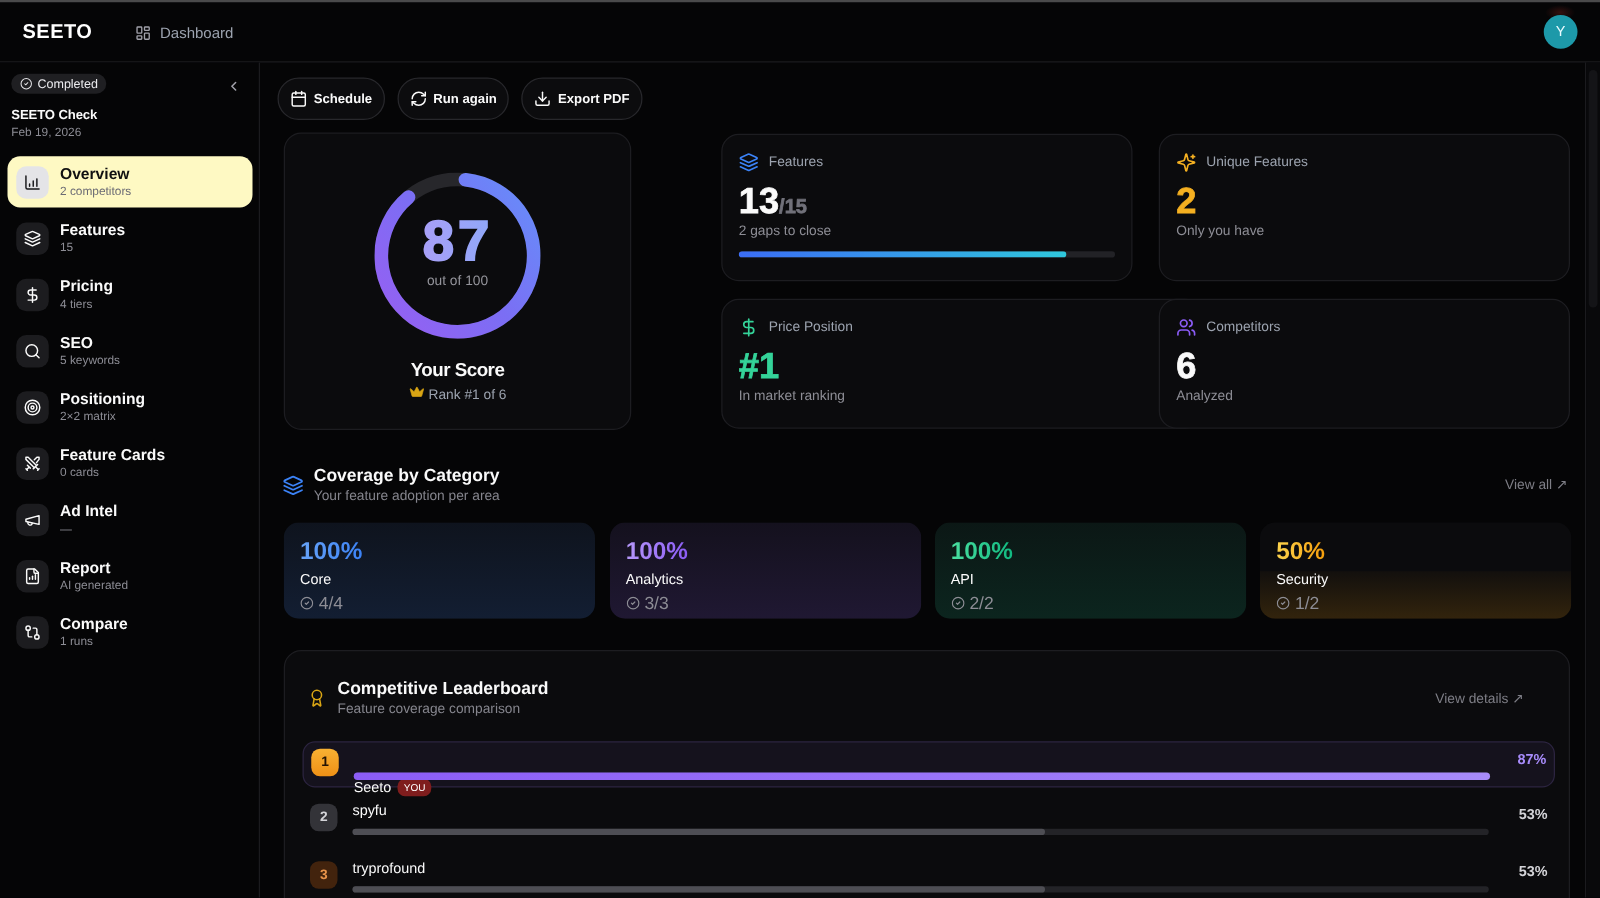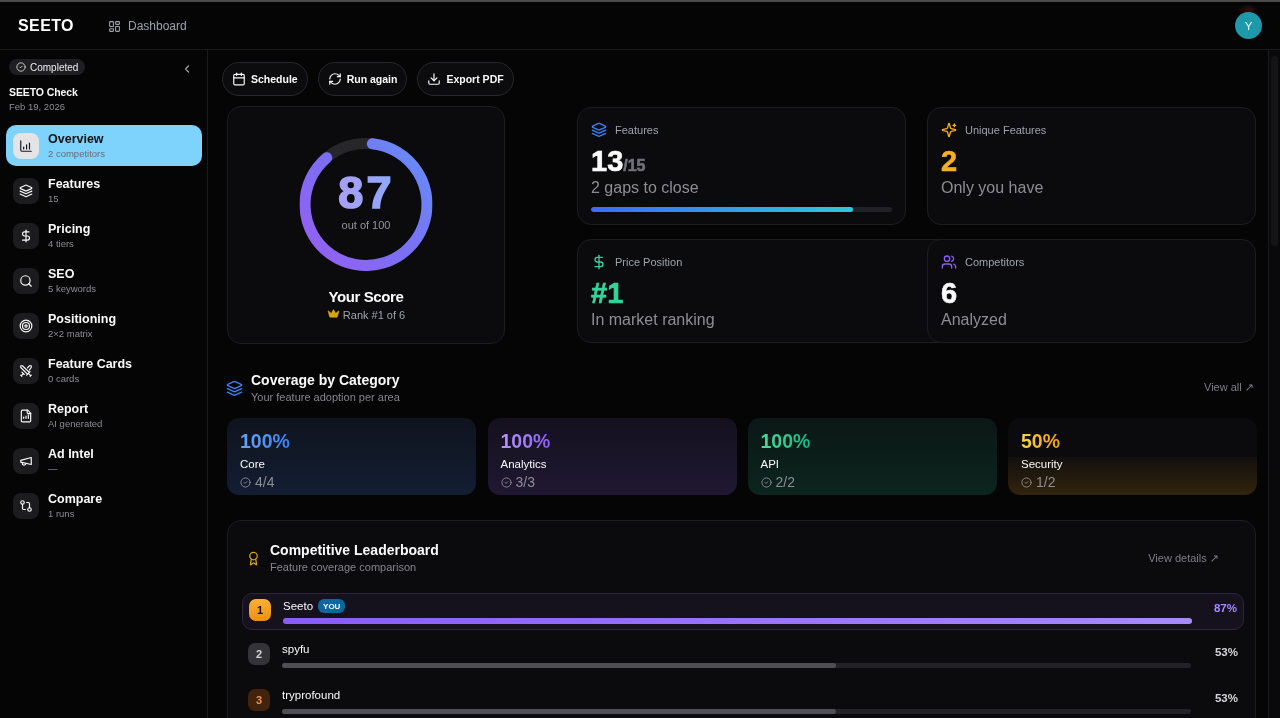"Overview" .mi.active { background: #7dd3fc -> #fef9c3 }
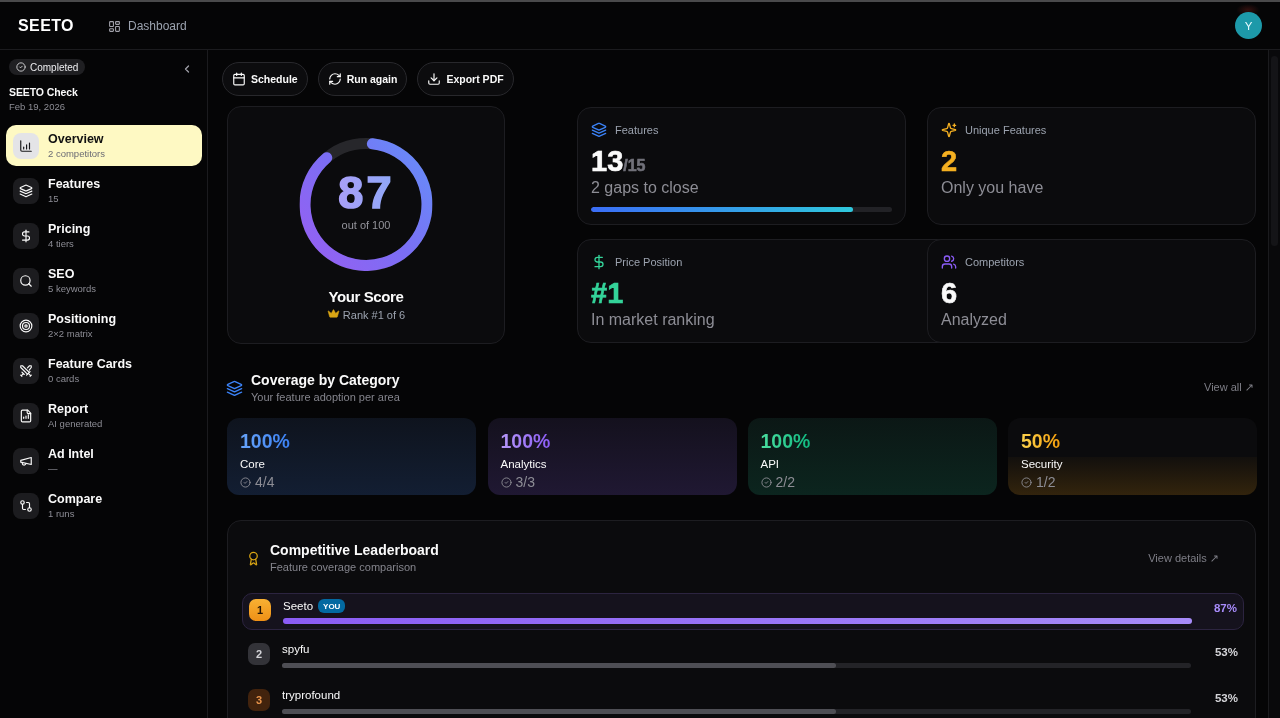"2 gaps to close" .statsub { font-size: 16px -> 11px }
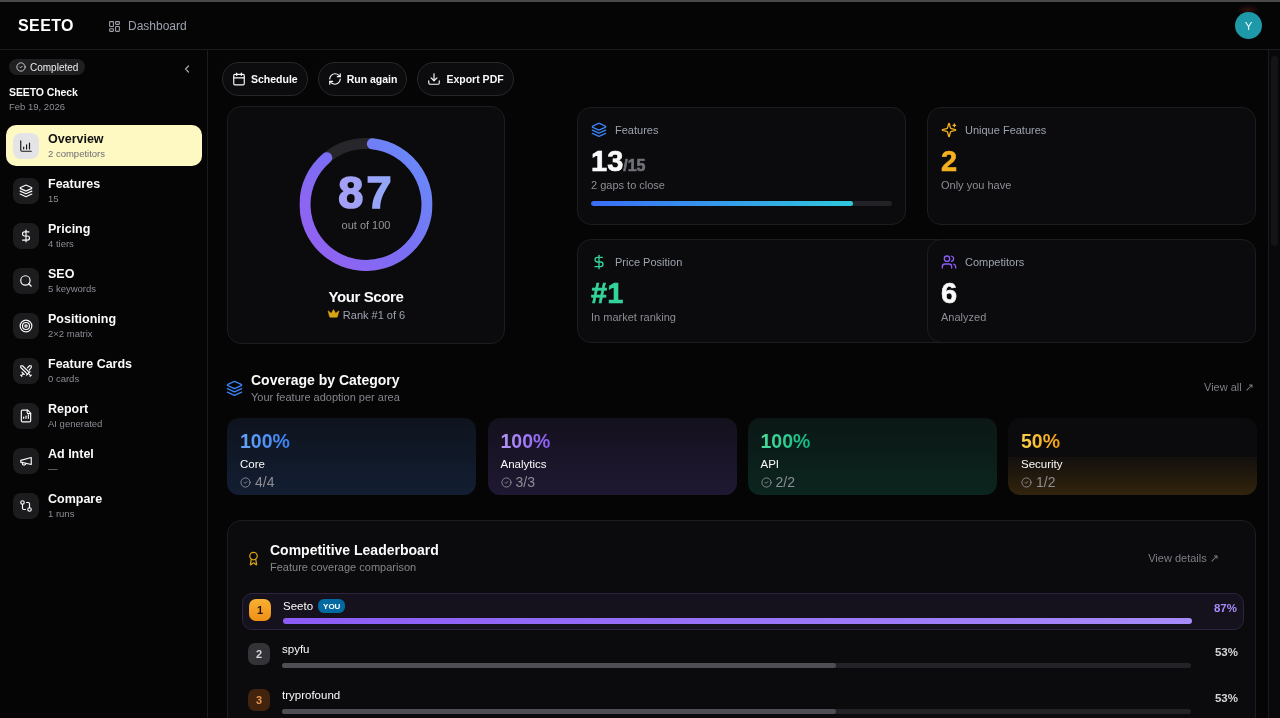"Report" div.mi { order: before "Ad Intel" -> after "Ad Intel" }
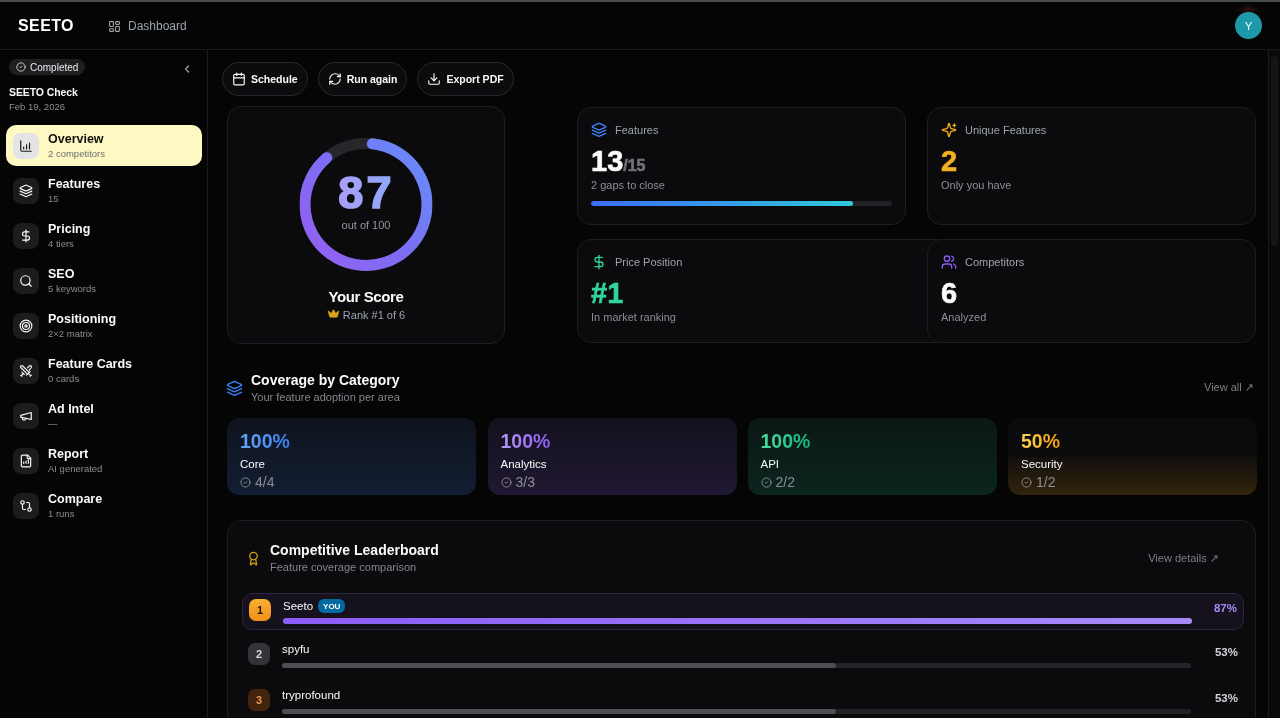"YOU" .youbadge { background: #0369a1 -> #7f1d1d; font-weight: bold -> normal; margin-top: none -> 24px }
